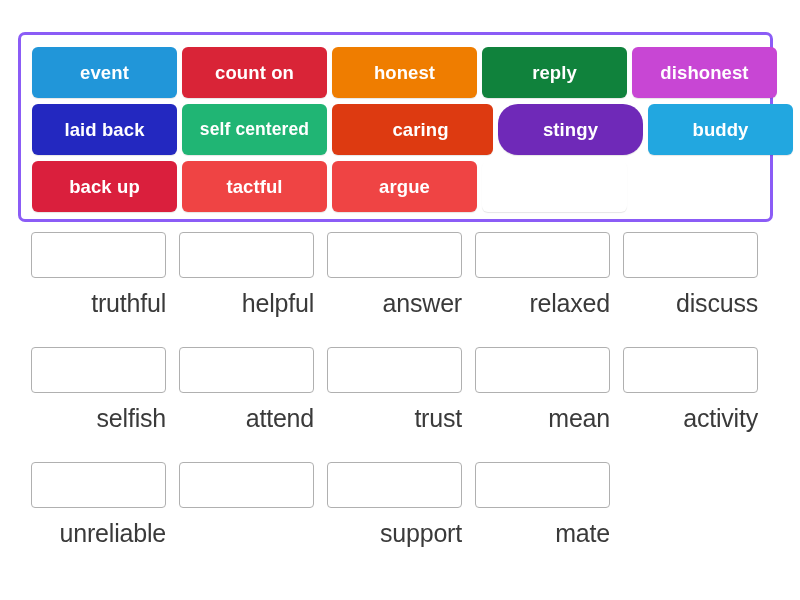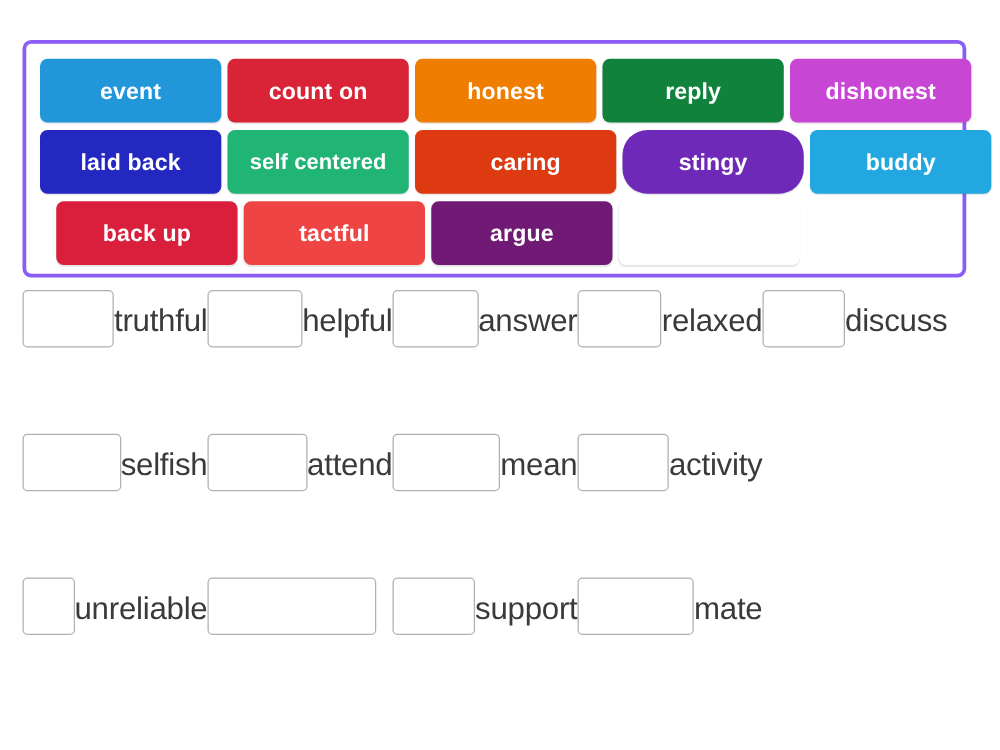"back up" .wb-row:last-child { margin-left: 13px -> none }
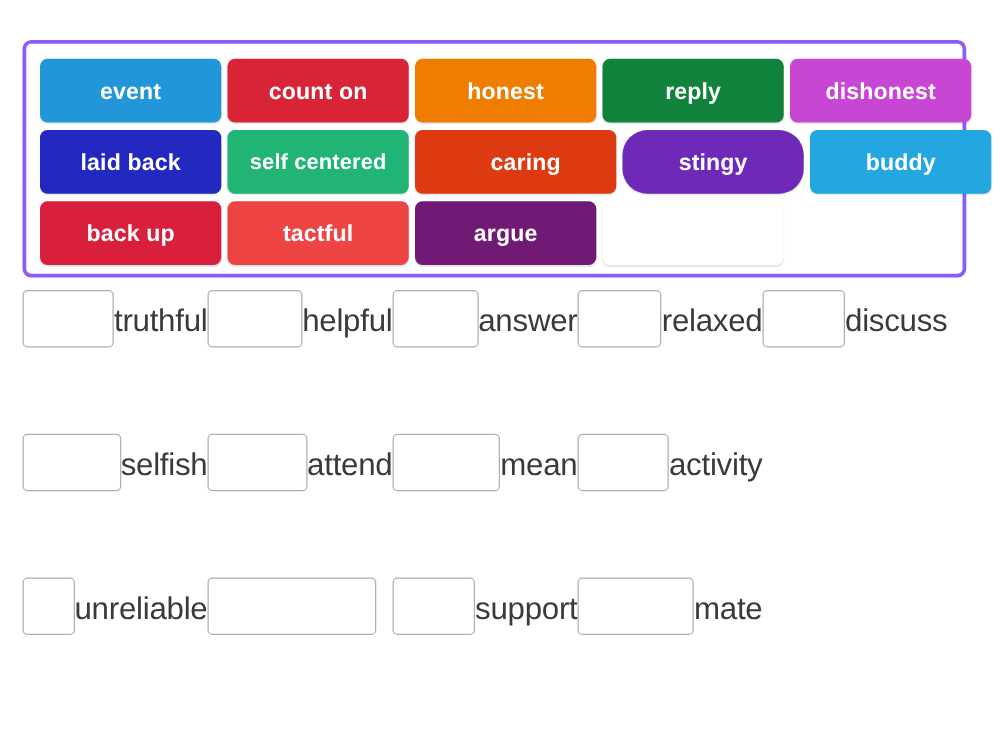"argue" div.tile { background: #701a75 -> #ef4444 }
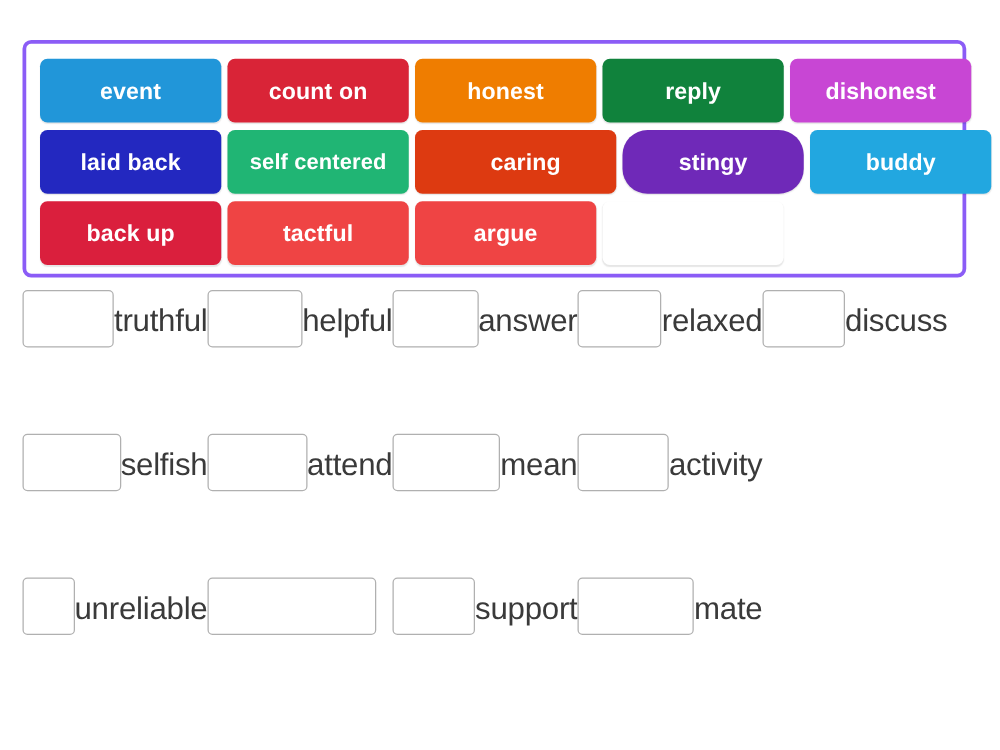"truthful" .ans-cell { align-items: flex-start -> flex-end; flex-direction: none -> column }
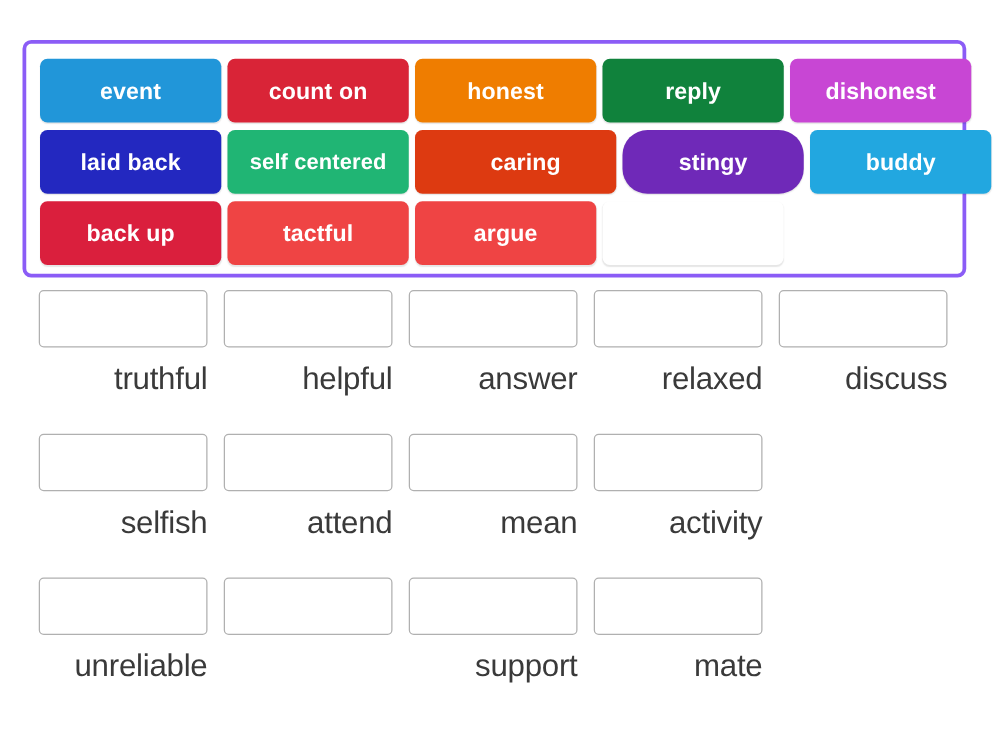"trust" div.ans-cell { html: none -> <div> <div></div> <div>trust</div> </div> }
